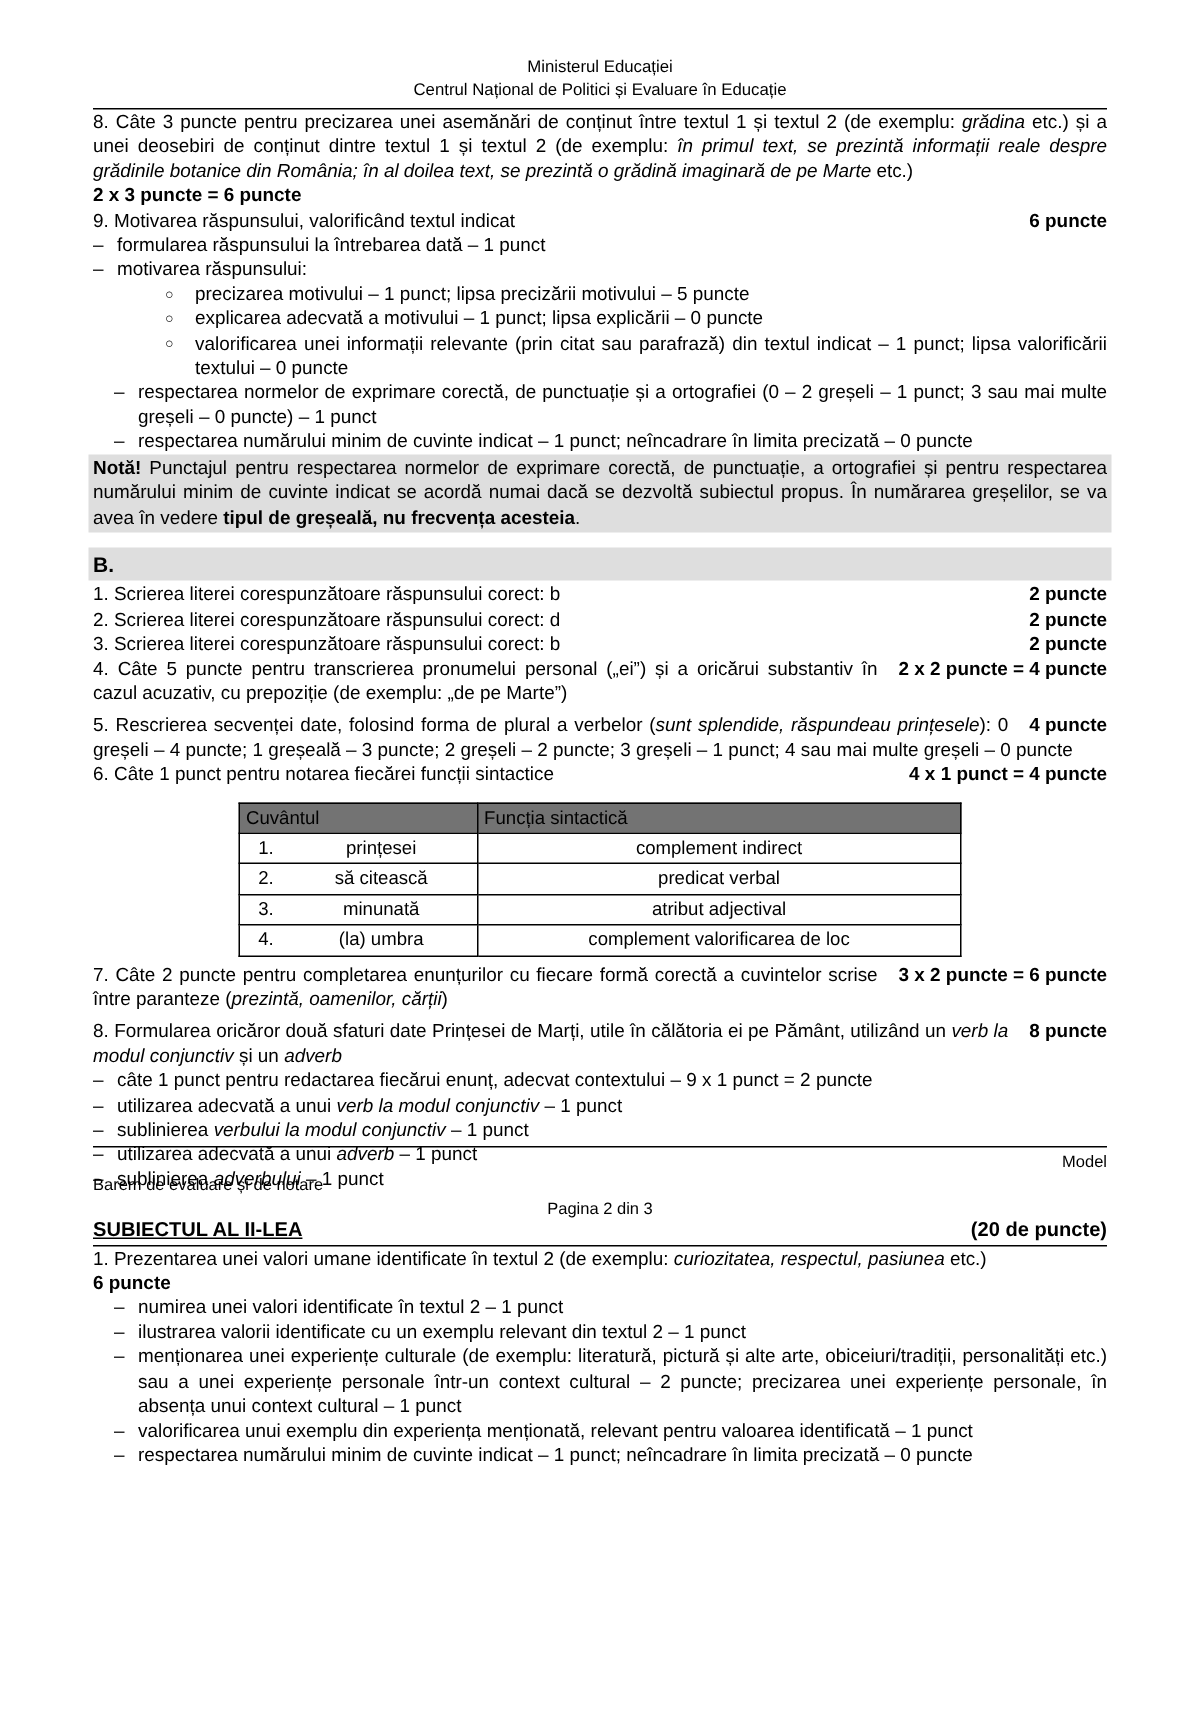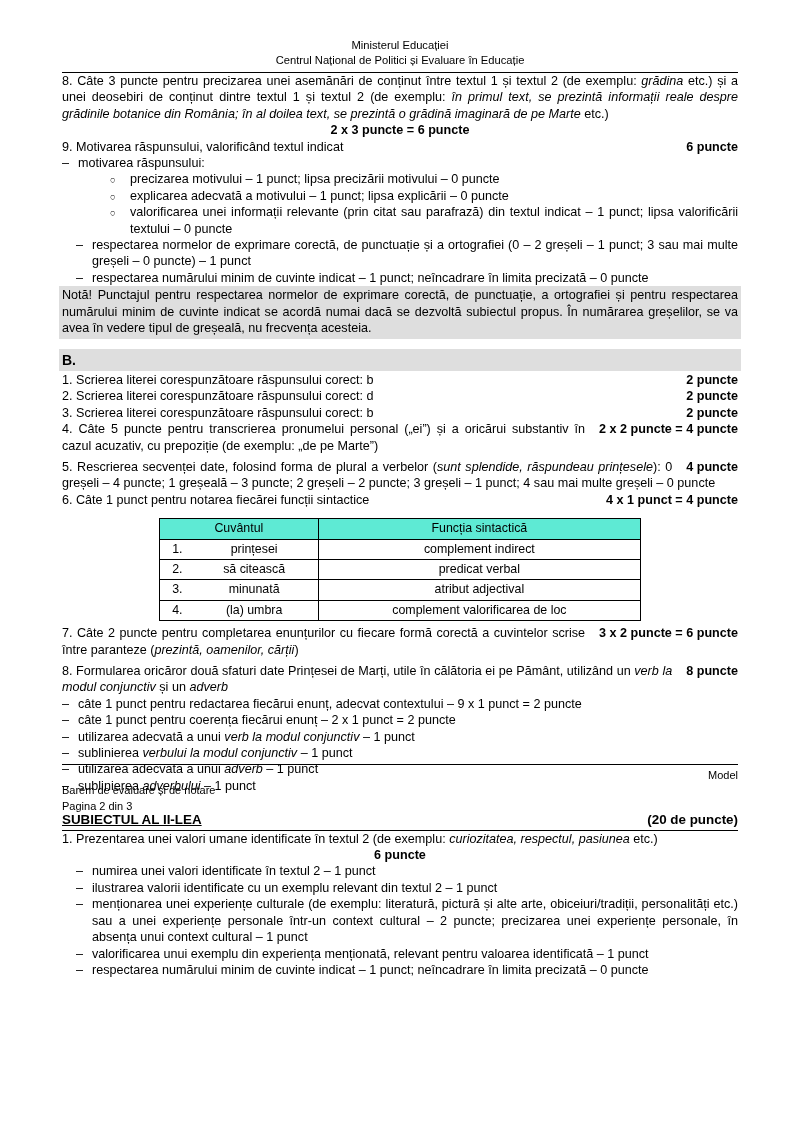"2 x 3 puncte =" .pts-row { text-align: center -> left }
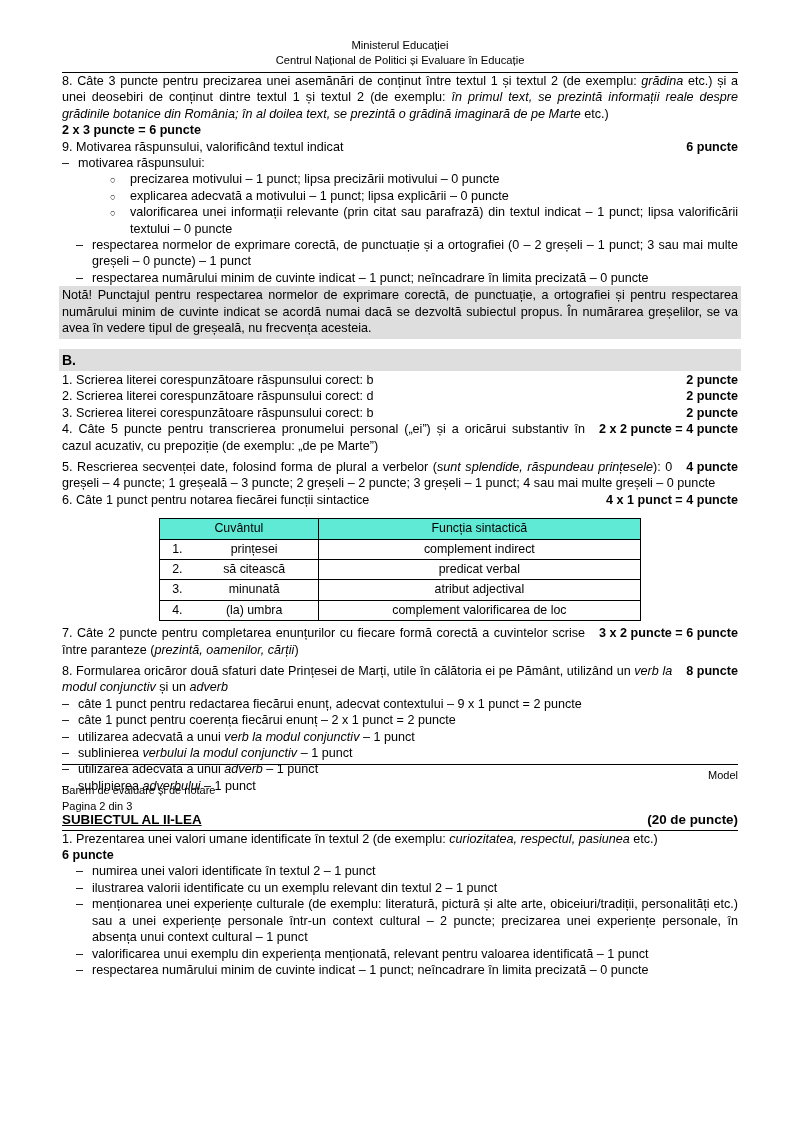"formularea răspunsului la întrebarea" li { html: none -> <li>formularea răspunsului la întrebarea dată – 1 punct</li> }
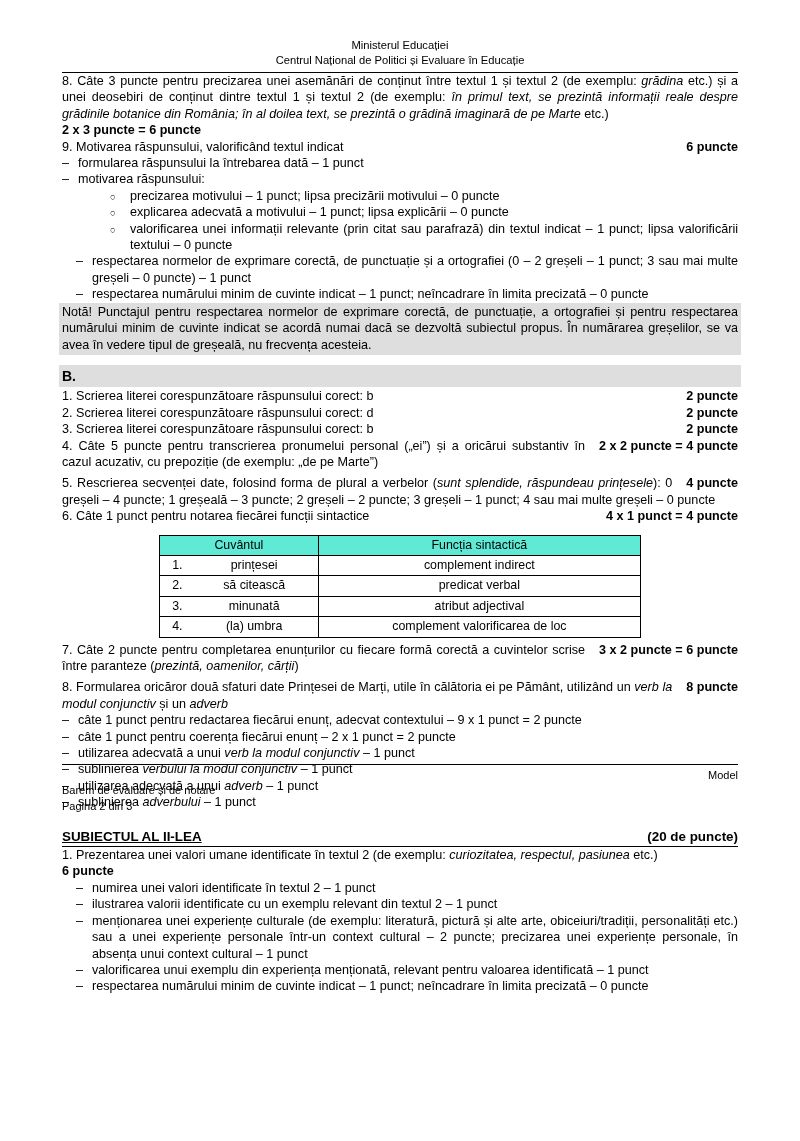"precizarea motivului – 1 punct;" li { text: 0 -> 5 }
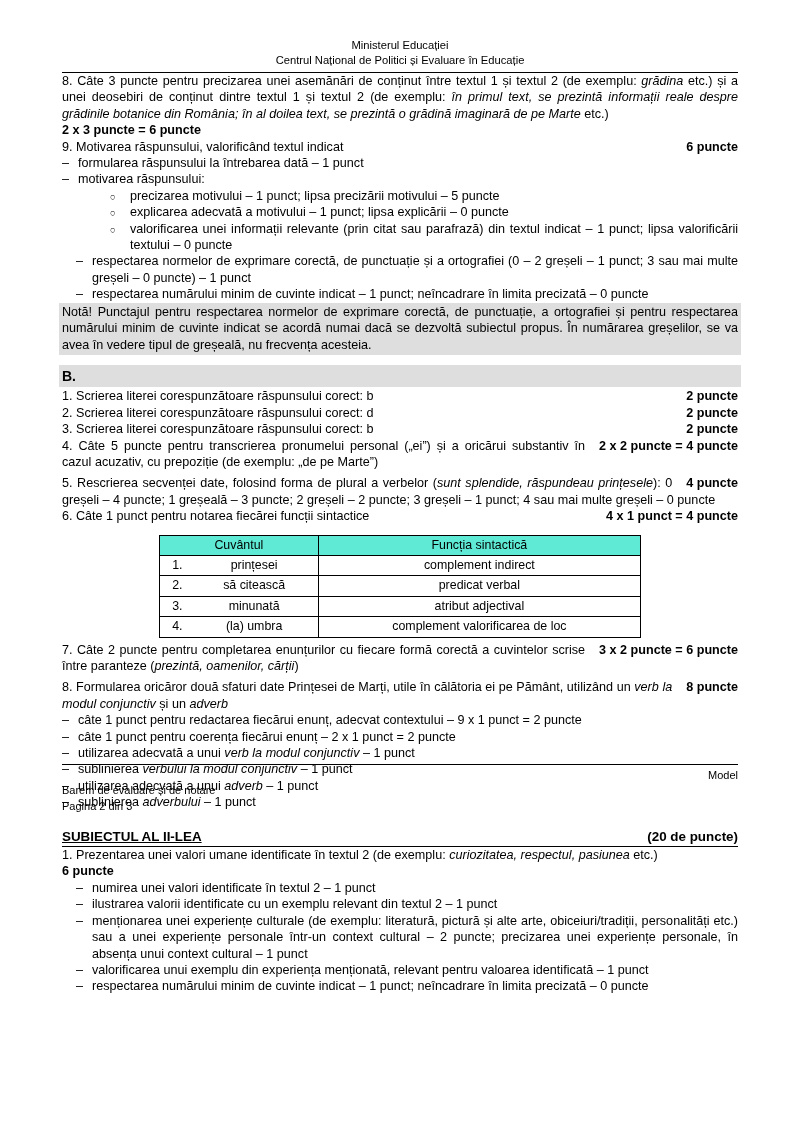"Notă!" b, .b { font-weight: normal -> bold }
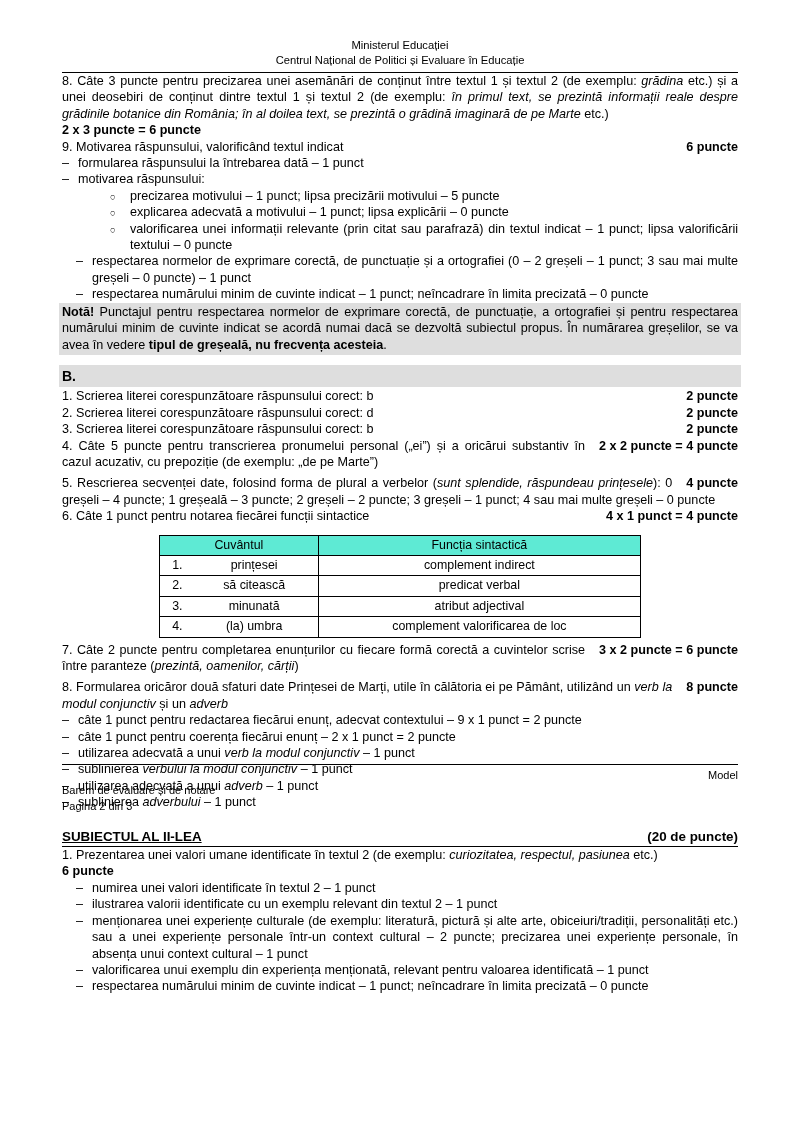"Cuvântul" table.fn thead th { background: #5eead4 -> #737373; text-align: center -> left }
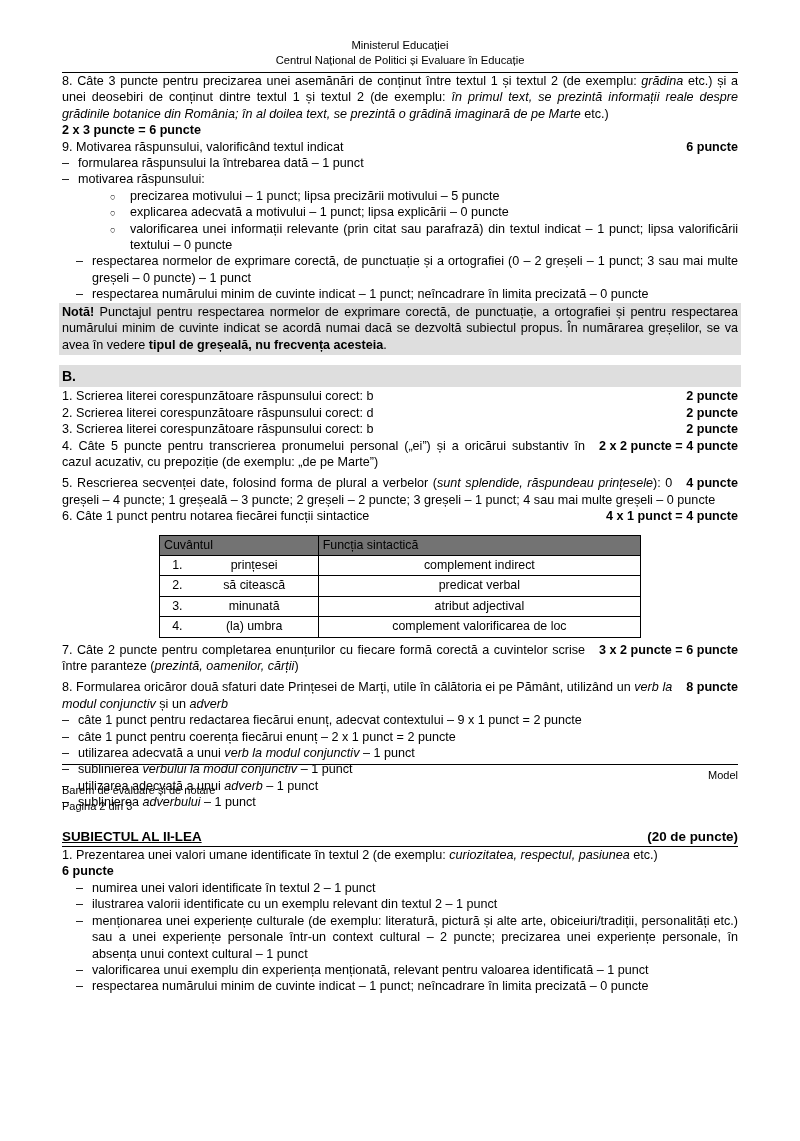"câte 1 punct pentru coerența" li { html: <li><span>câte 1 punct pentru coerența fiecărui enunț – 2 x 1 punct = 2 puncte</span><i></i><span></span></li> -> none }
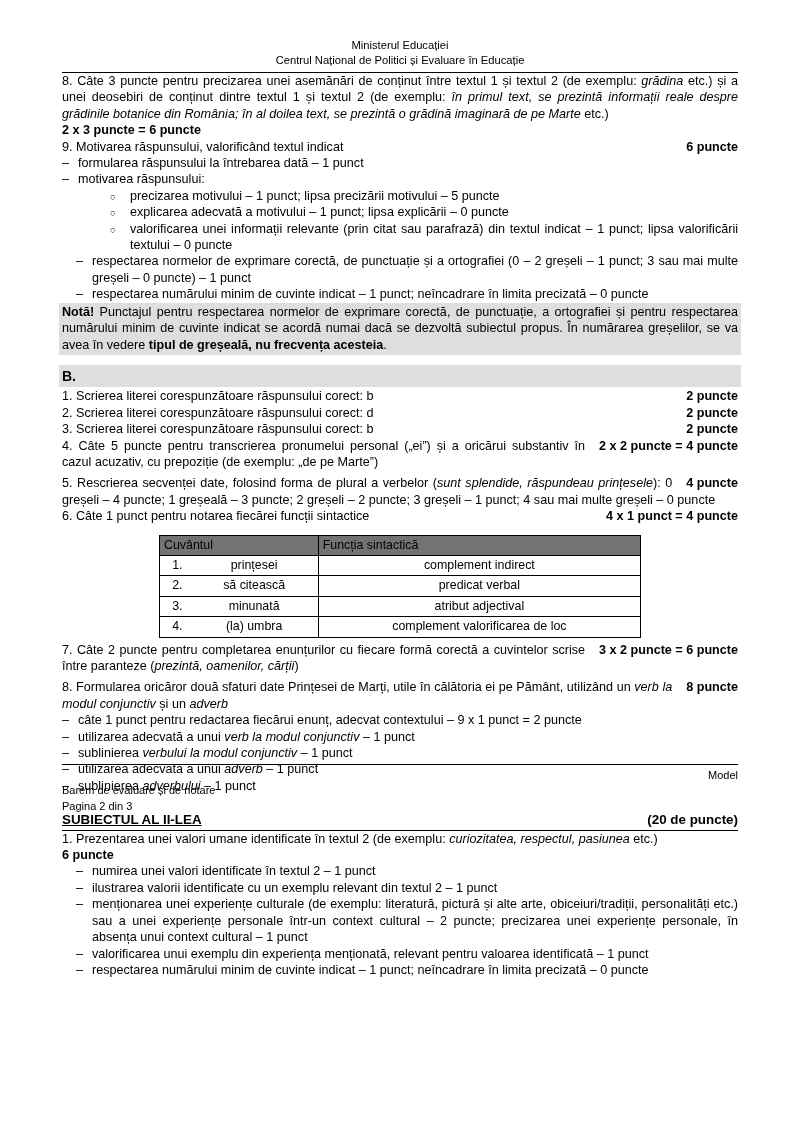"Pagina 2 din 3" .footer .center { text-align: none -> center }
